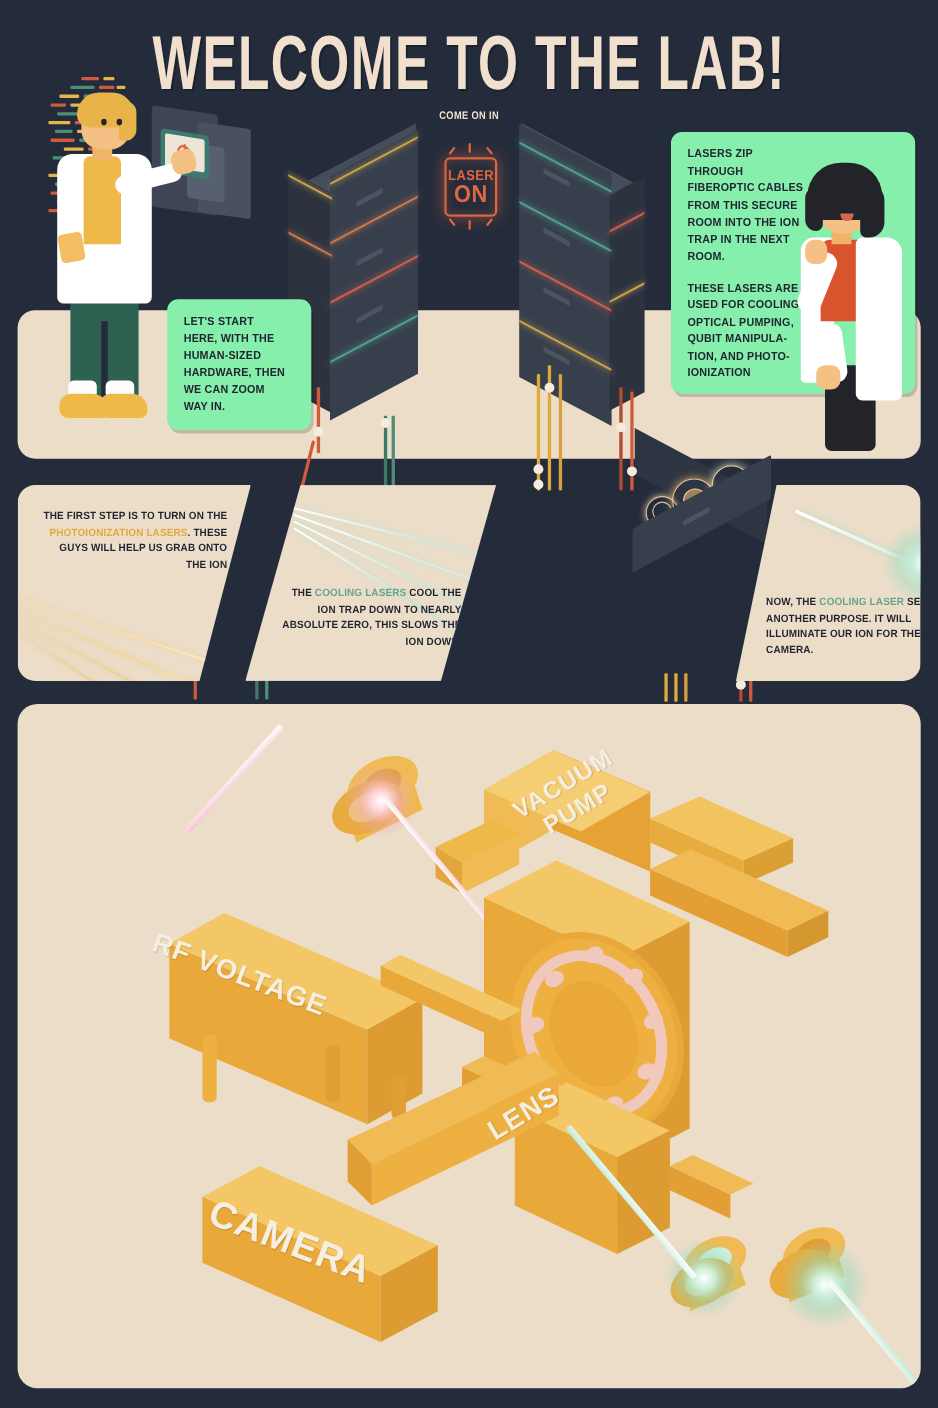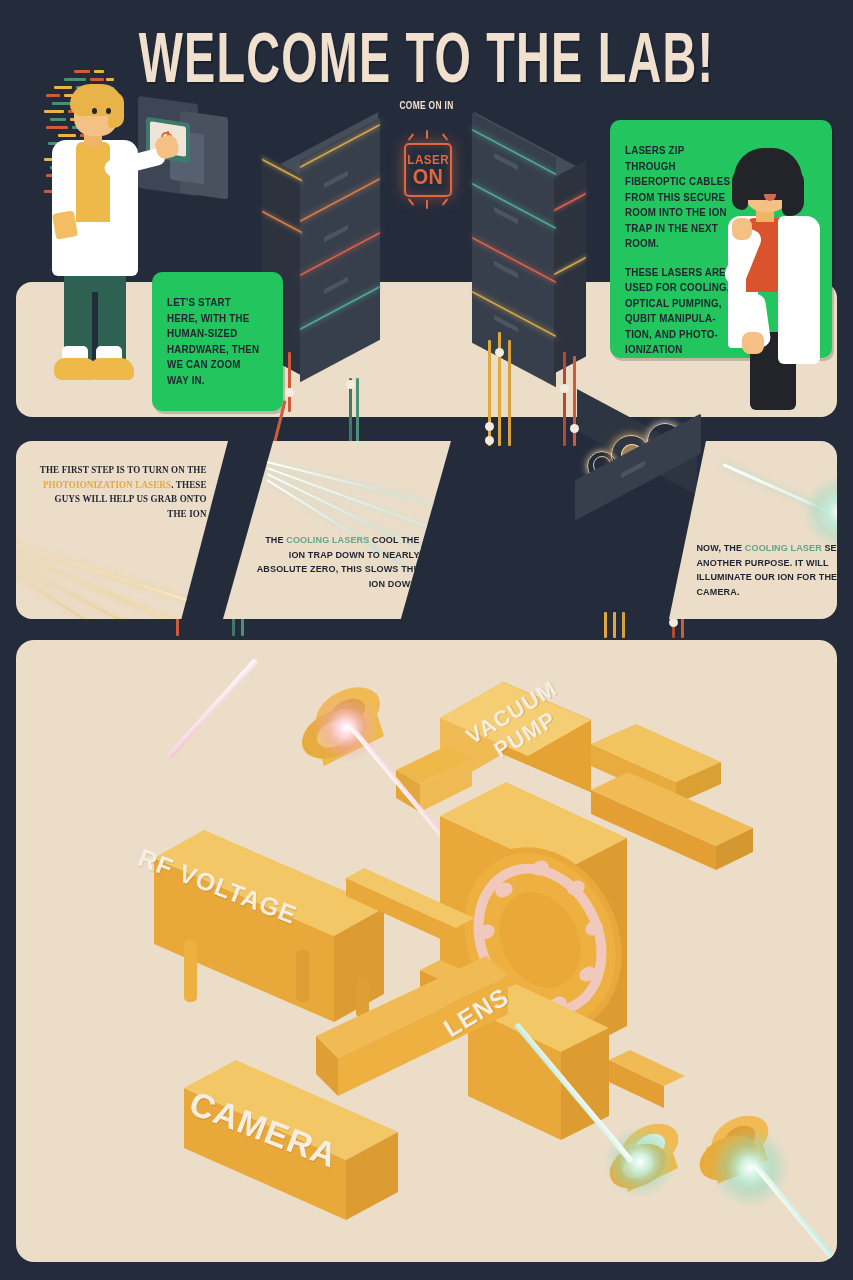"LASERS ZIP THROUGH FIBEROPTIC CABLES" .callout { background: #22c55e -> #86efac; padding: 23px 15px -> 13px 15px }
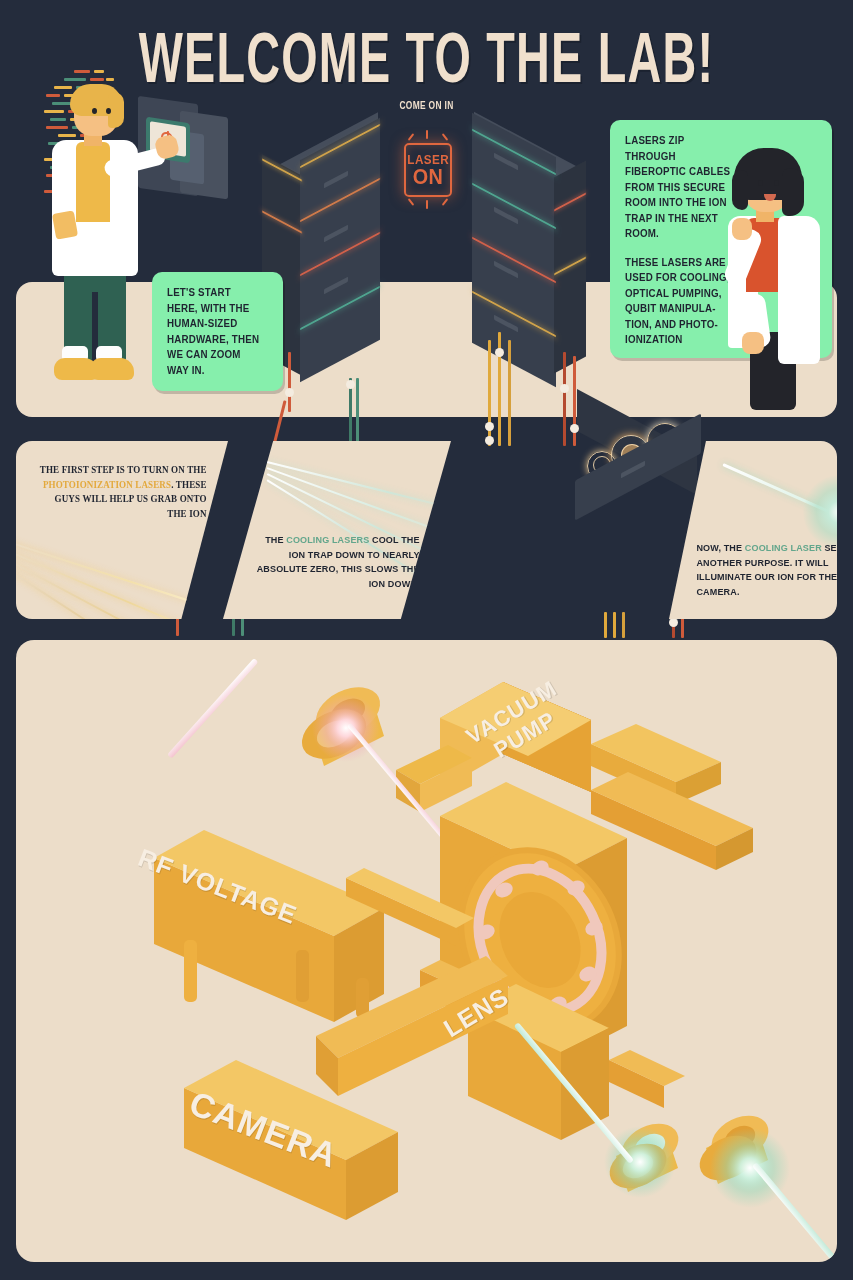"THE FIRST STEP IS TO" #slant-1 { font-family: Liberation Serif, serif -> none }
